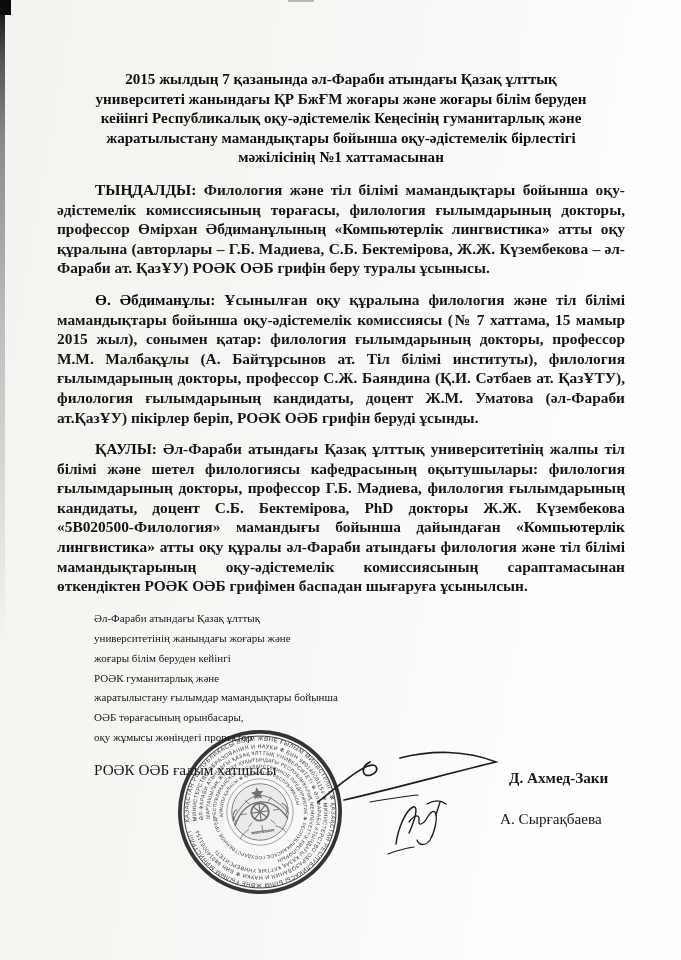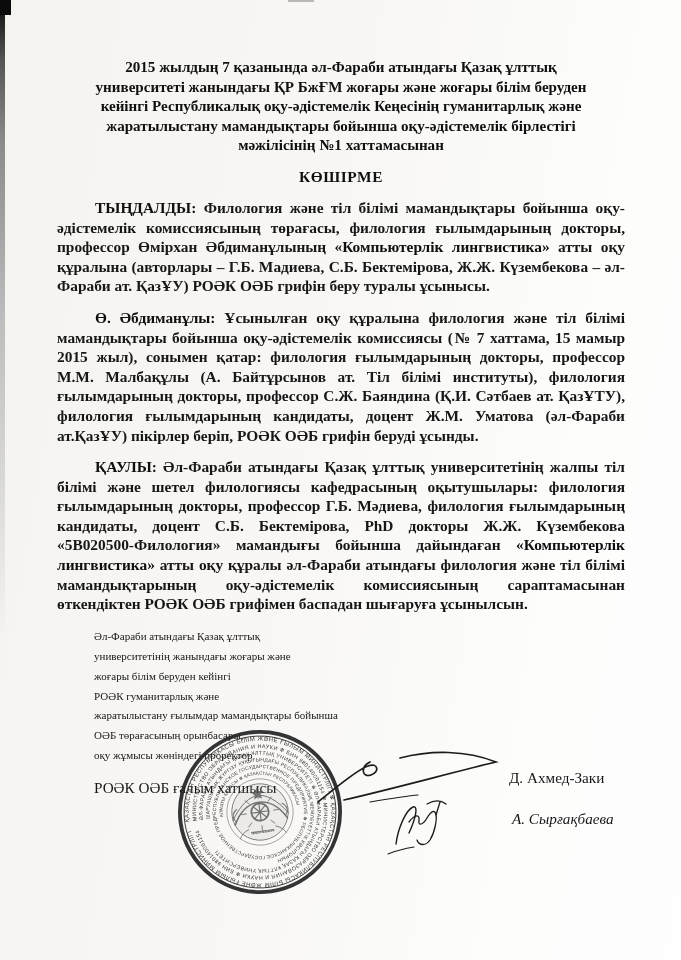"2015 жылдың 7 қазанында әл-Фараби" .title { margin: 0 auto -> 12px auto }
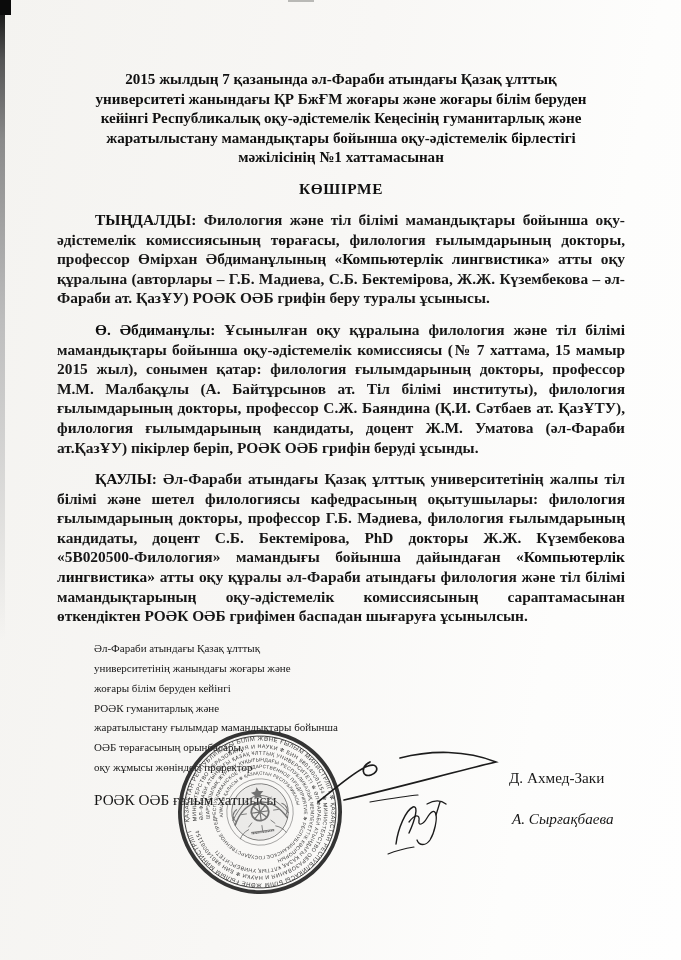"КӨШІРМЕ" div.copy-label { html: <div>КӨШІРМЕ</div> -> none }
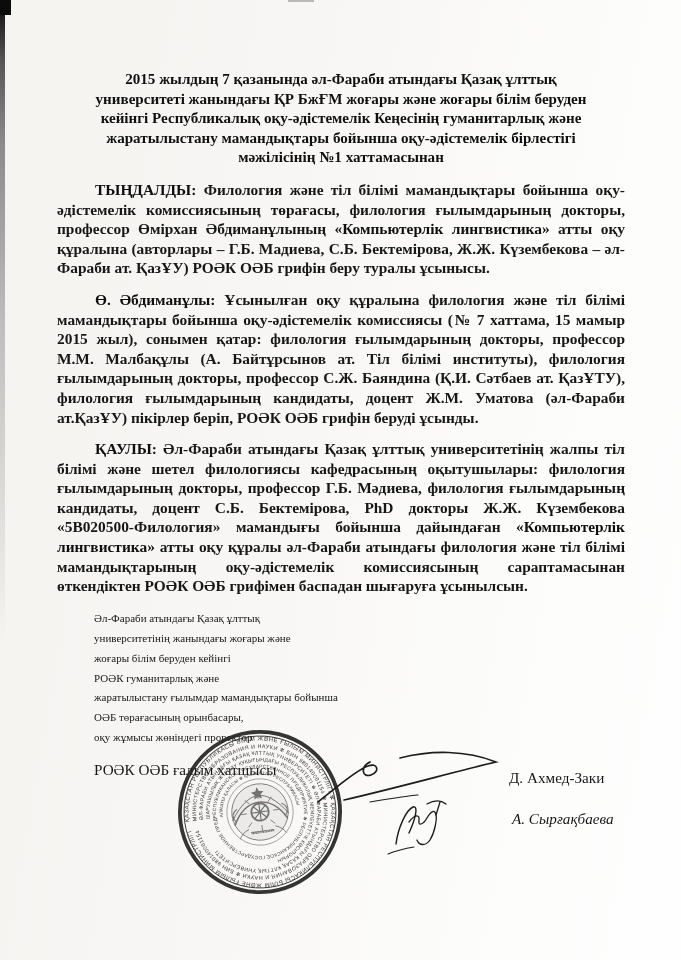"Д. Ахмед-Заки" .name-1 { font-weight: none -> bold }
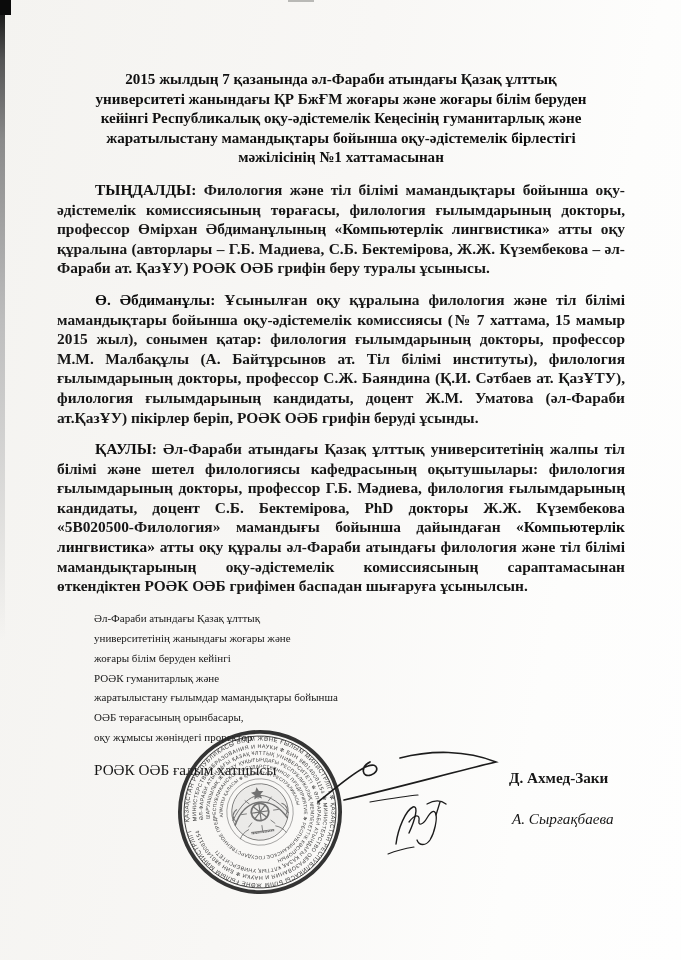"А. Сырғақбаева" .name-2 { font-style: italic -> none; left: 512px -> 500px }
